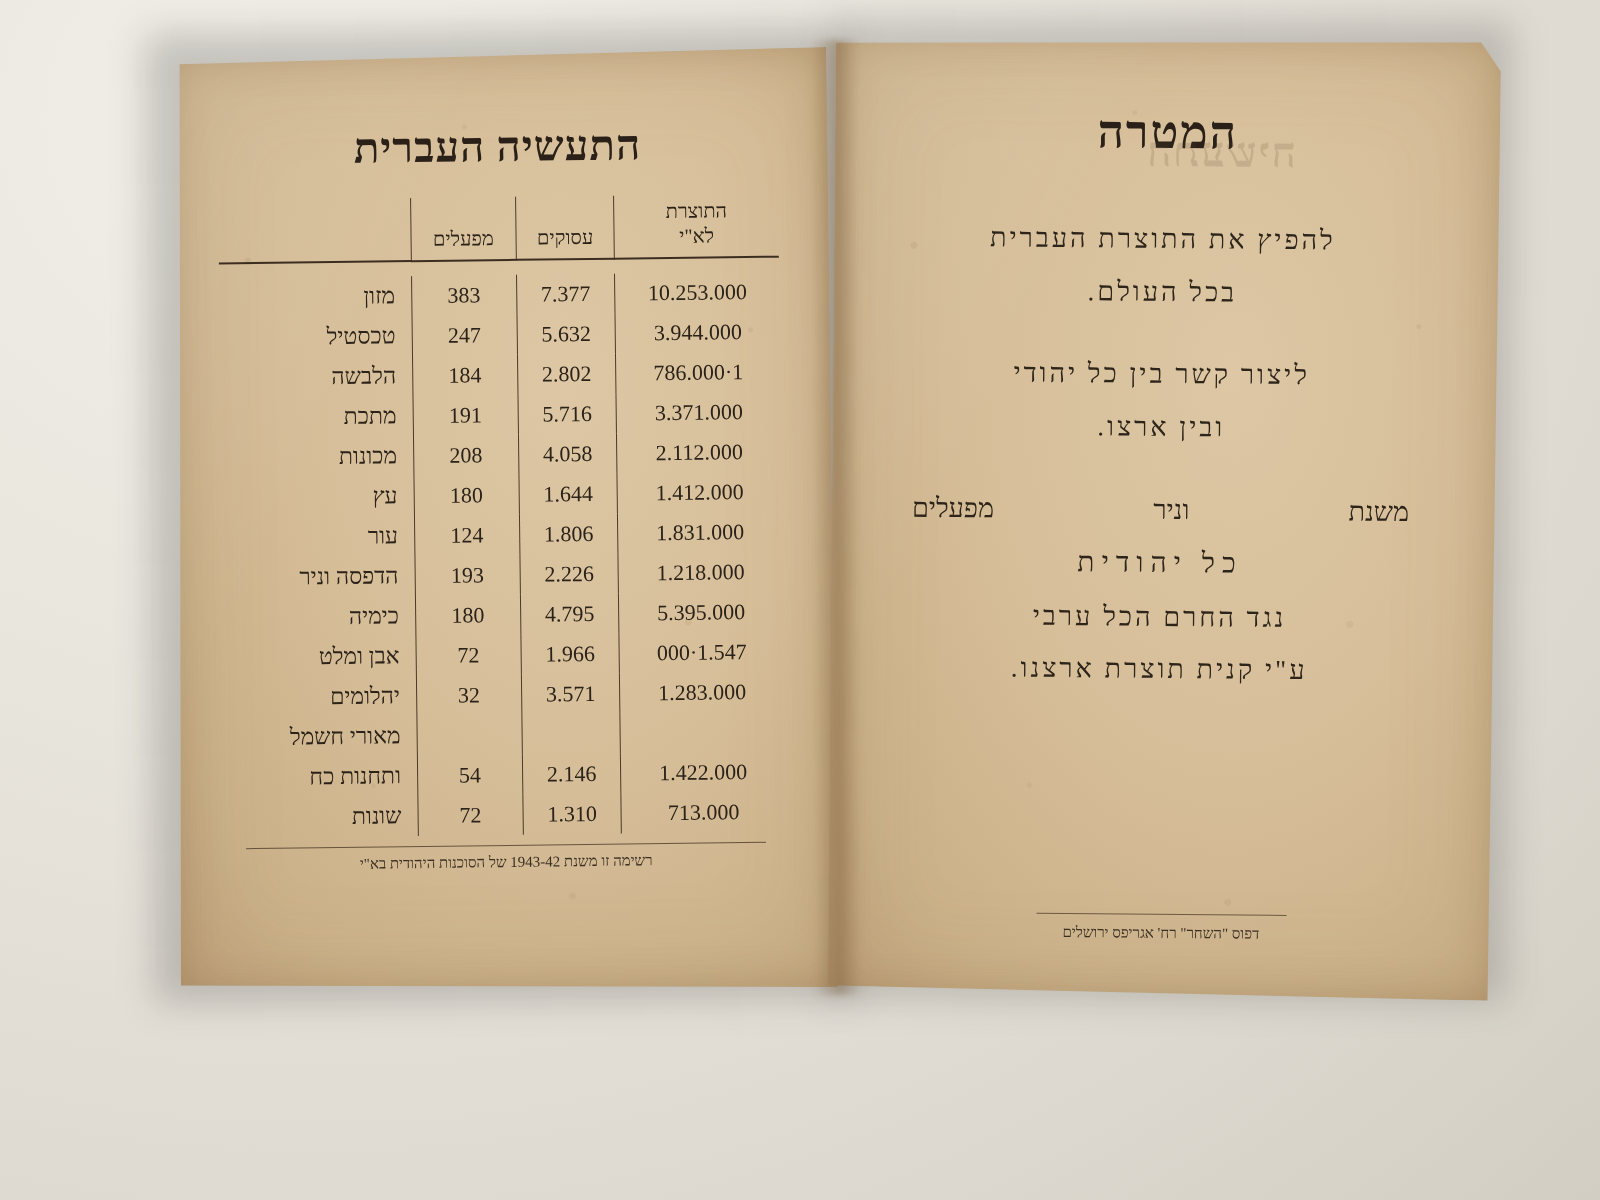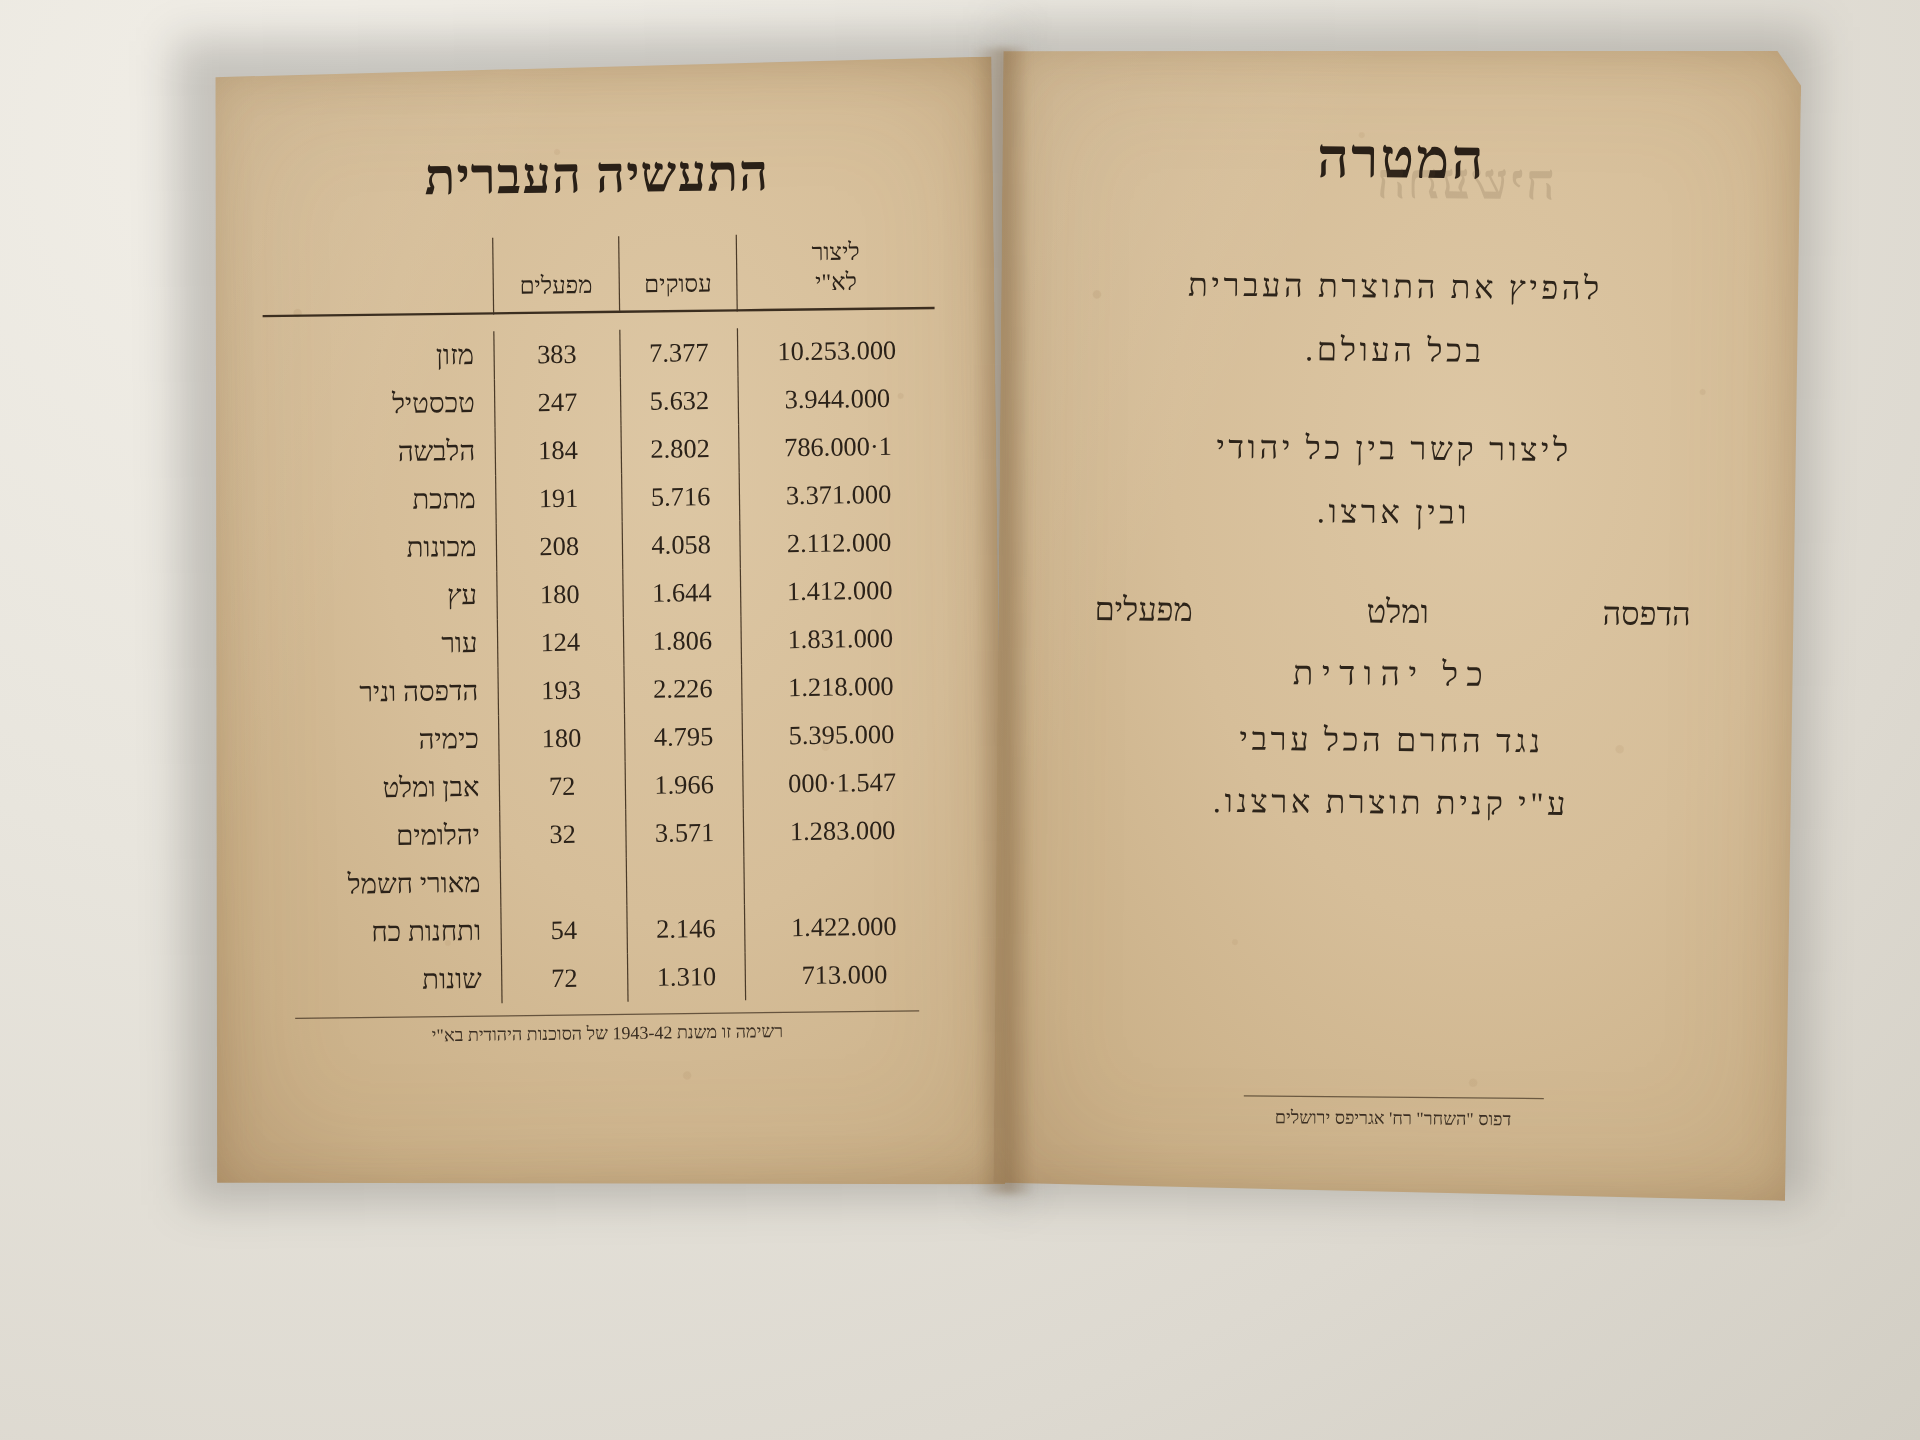"ליצור" span { text: ליצור -> התוצרת }
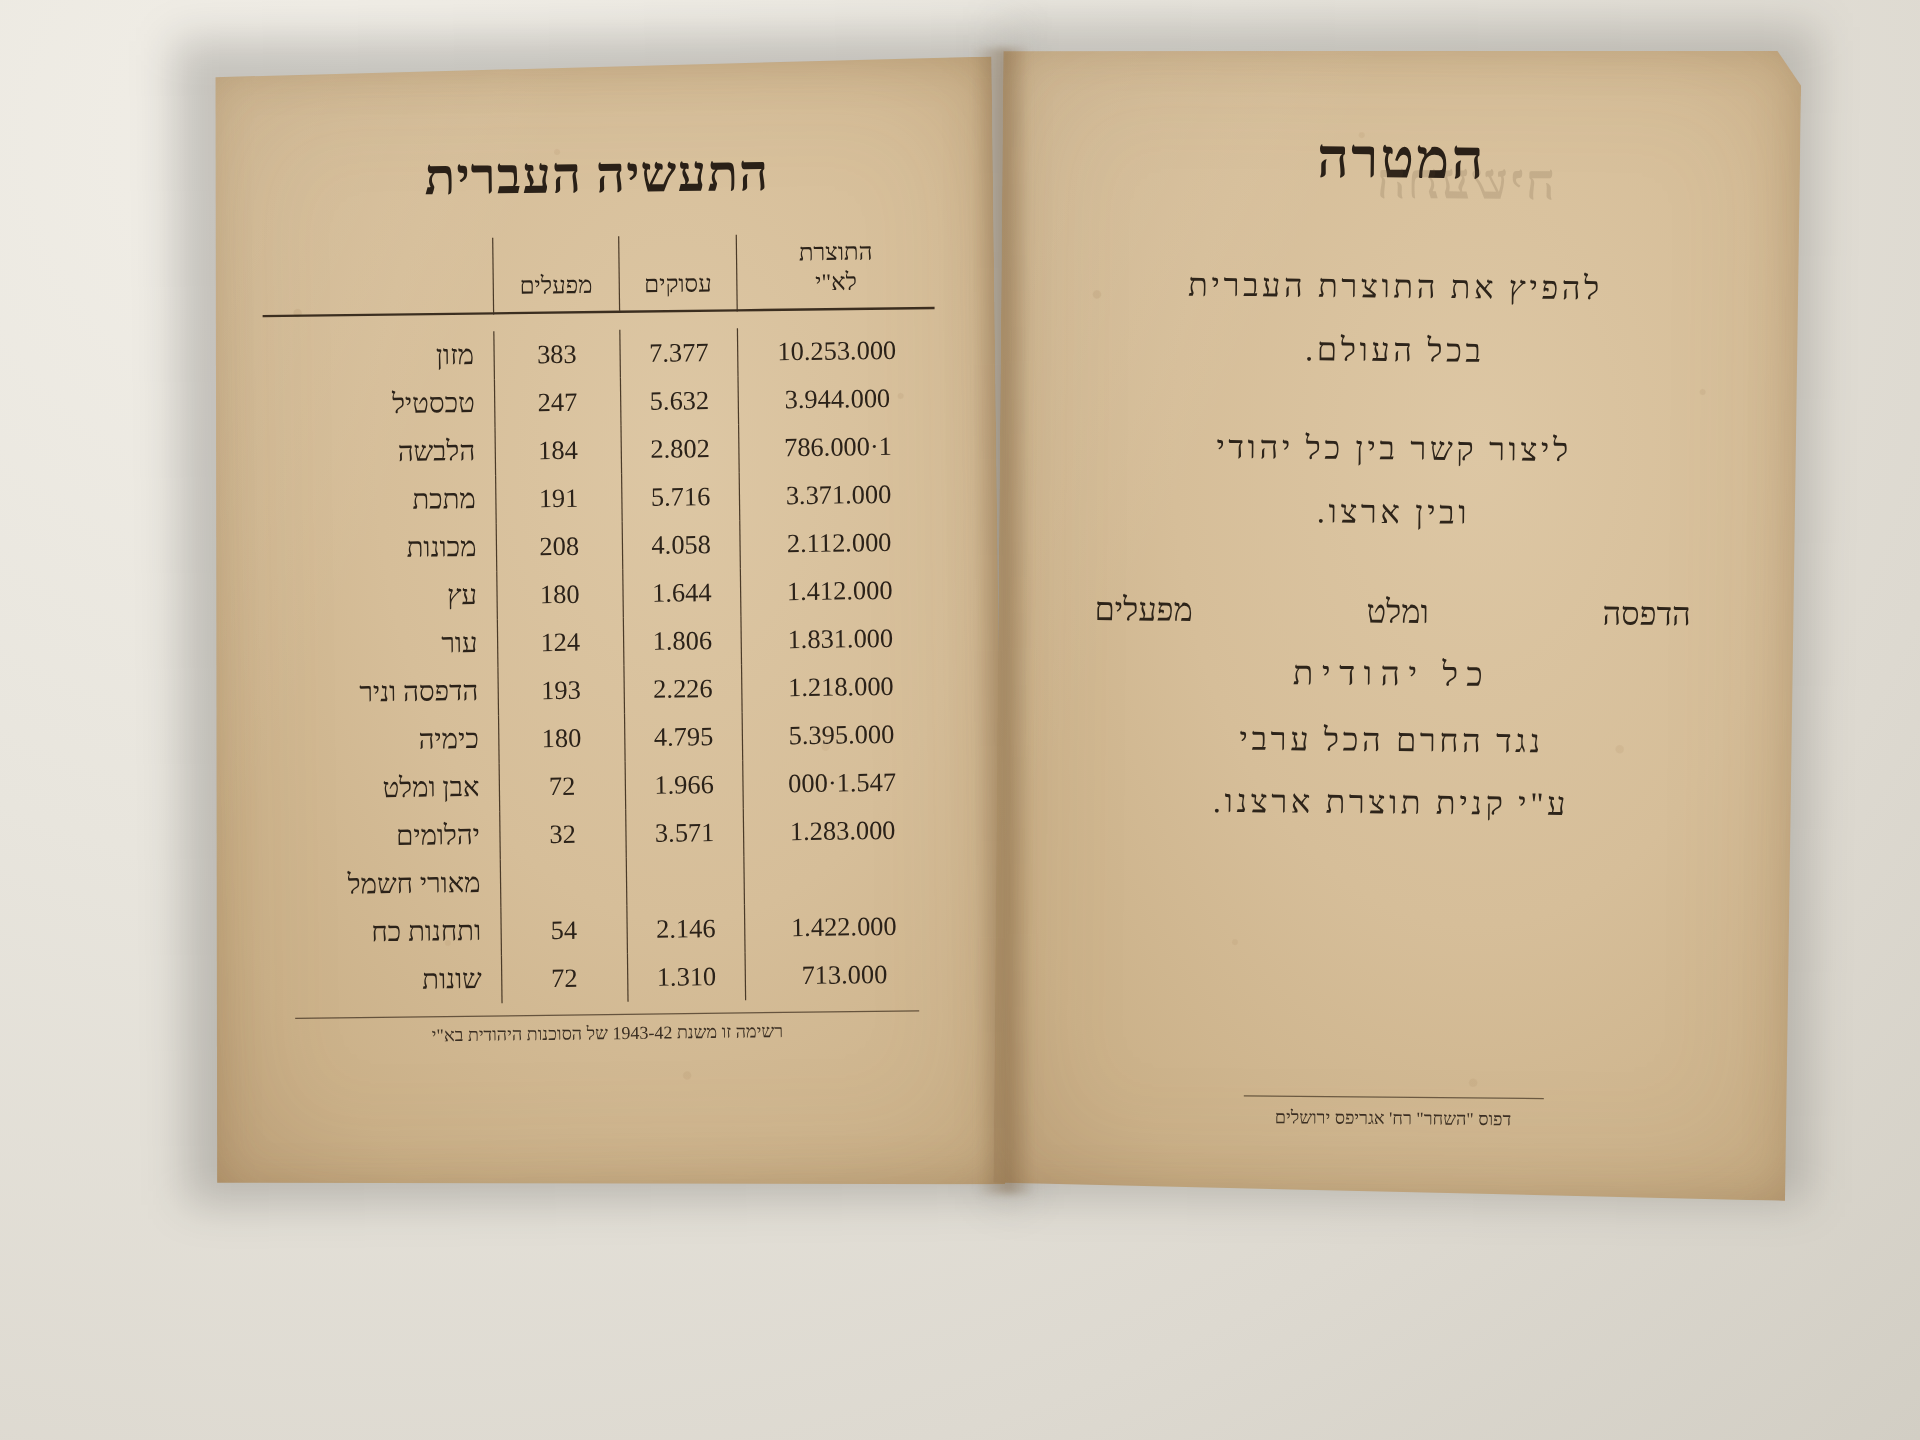"ומלט" span { text: ומלט -> וניר }
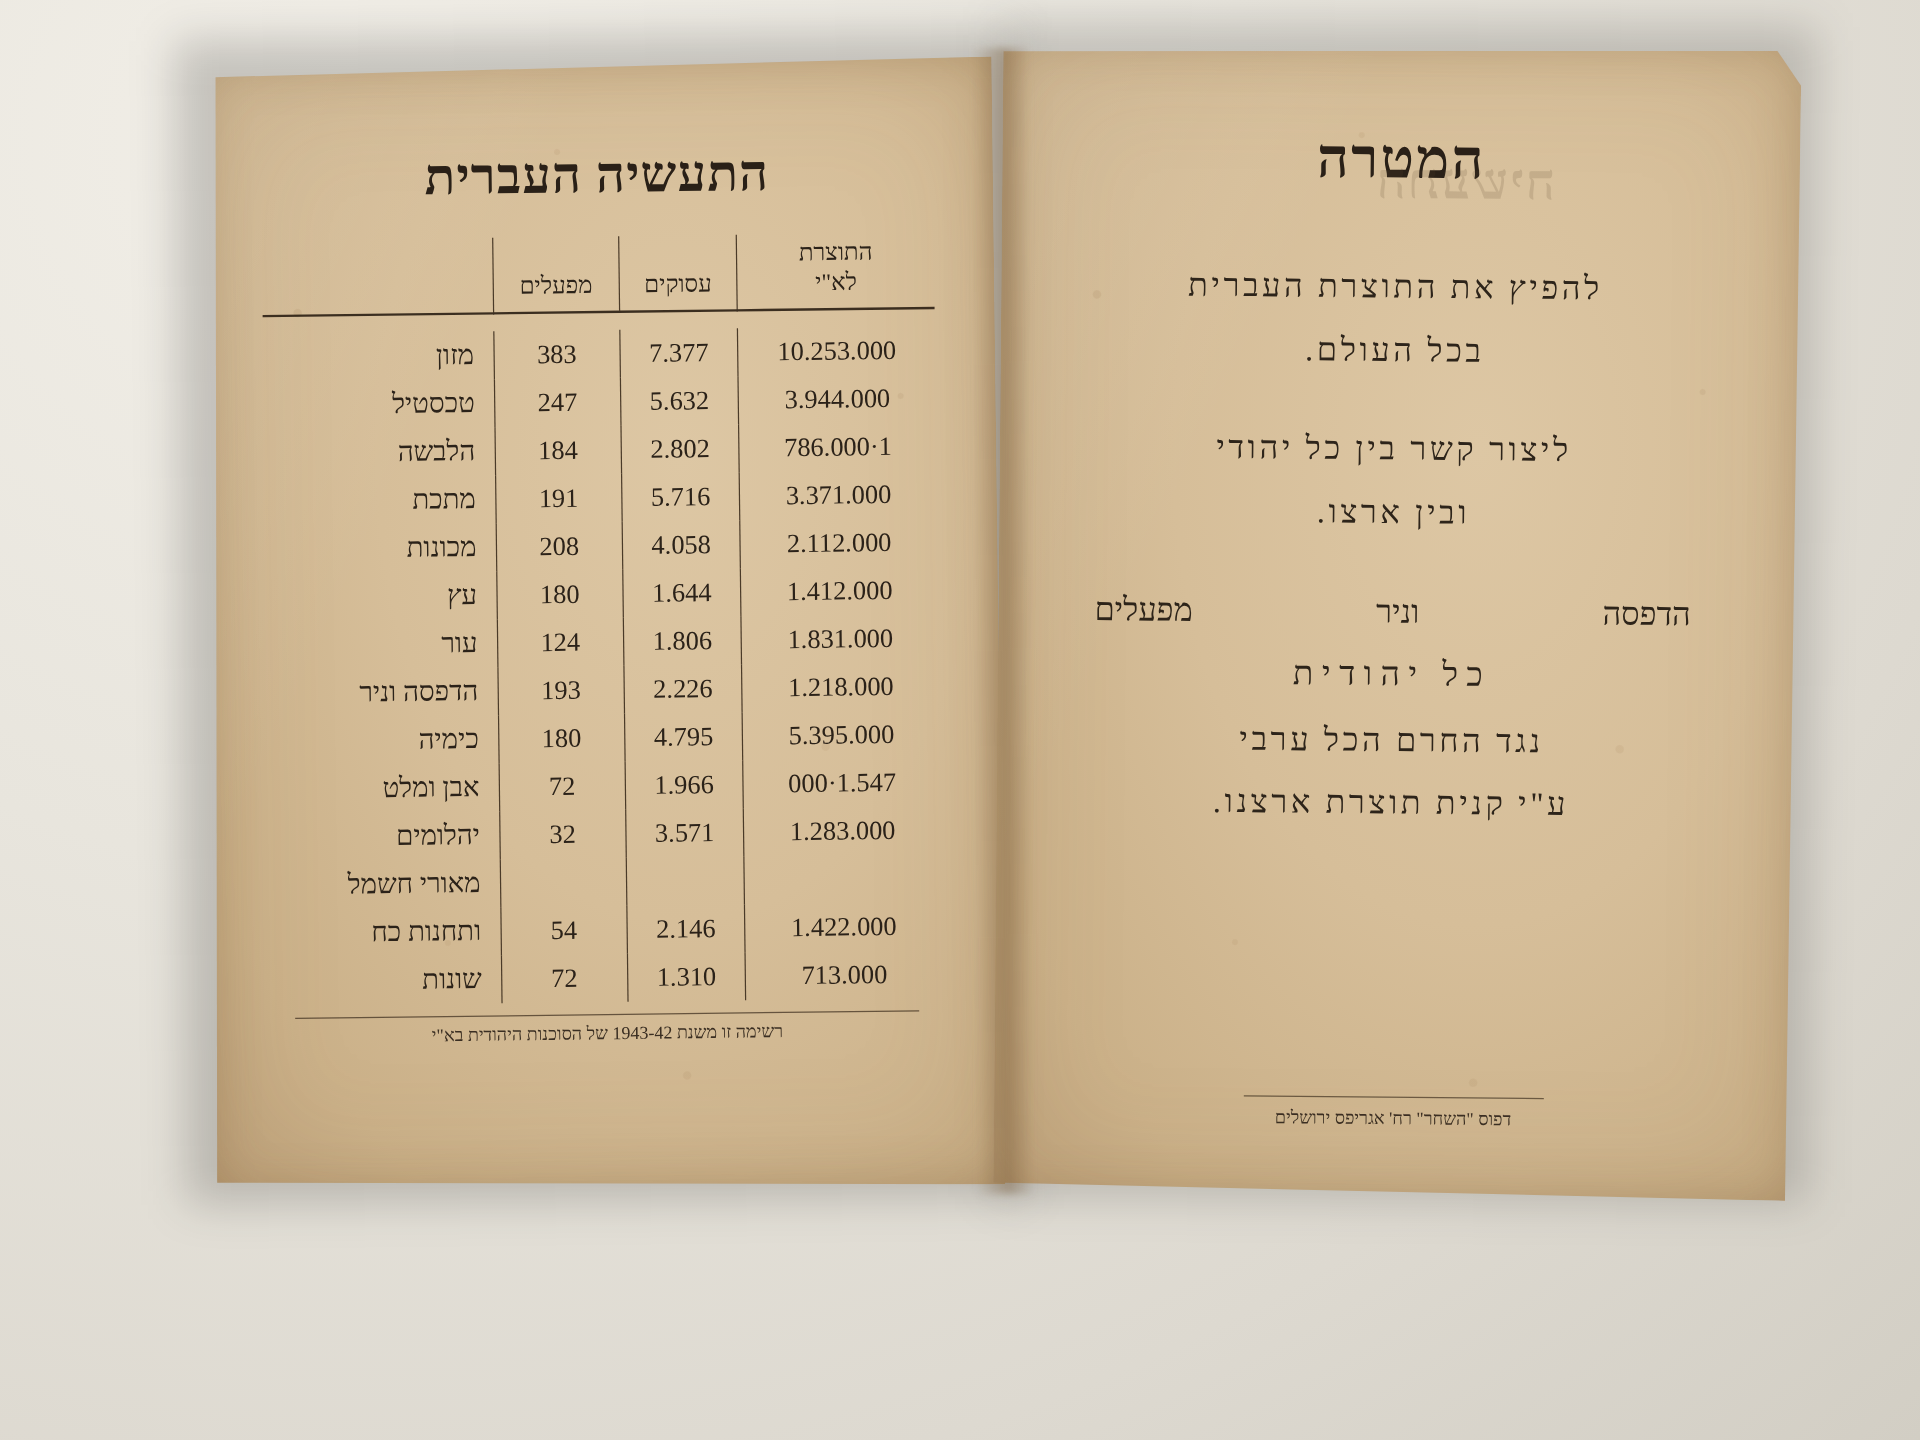"הדפסה" span { text: הדפסה -> משנת }
